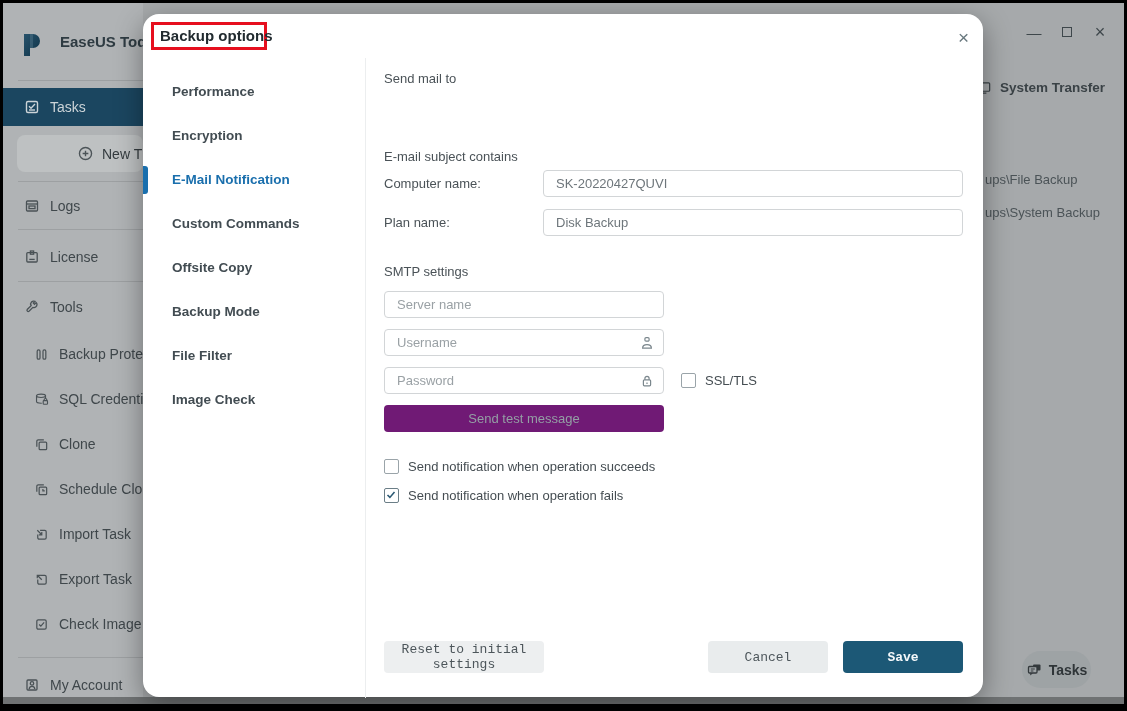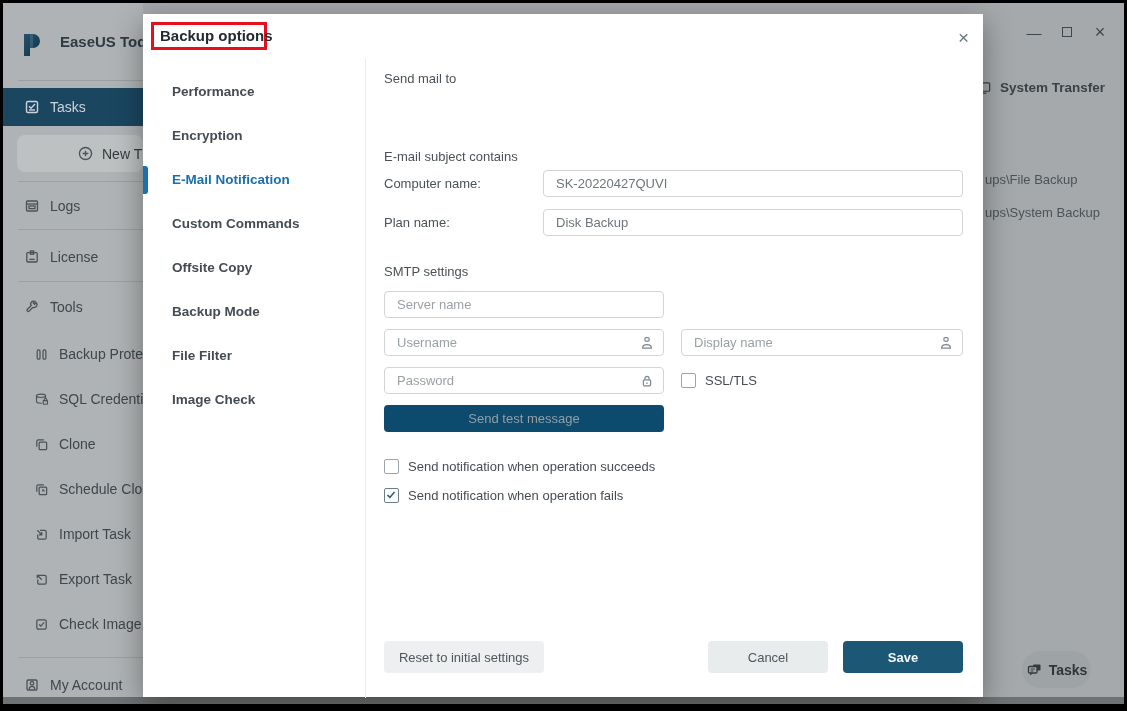"Backup options" #dialog { border-radius: 0 -> 16px }
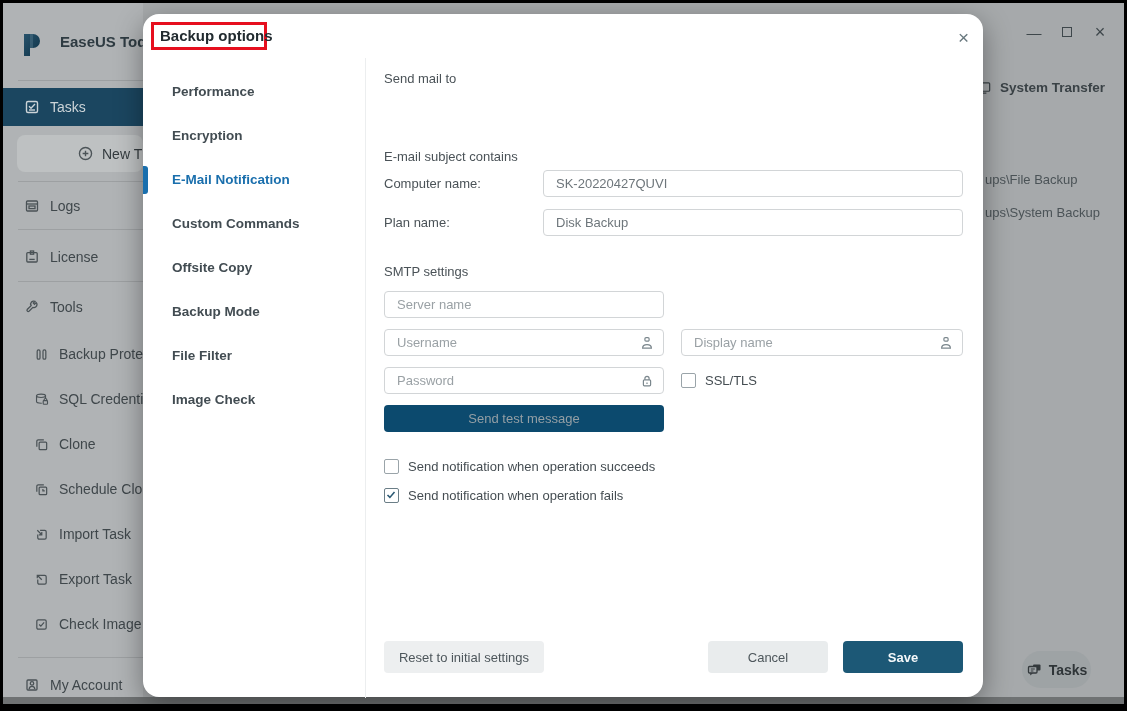"Display name" div.inp-wrap { html: <div> <input> <svg> <rect></rect> <path></path> </svg> </div> -> none }
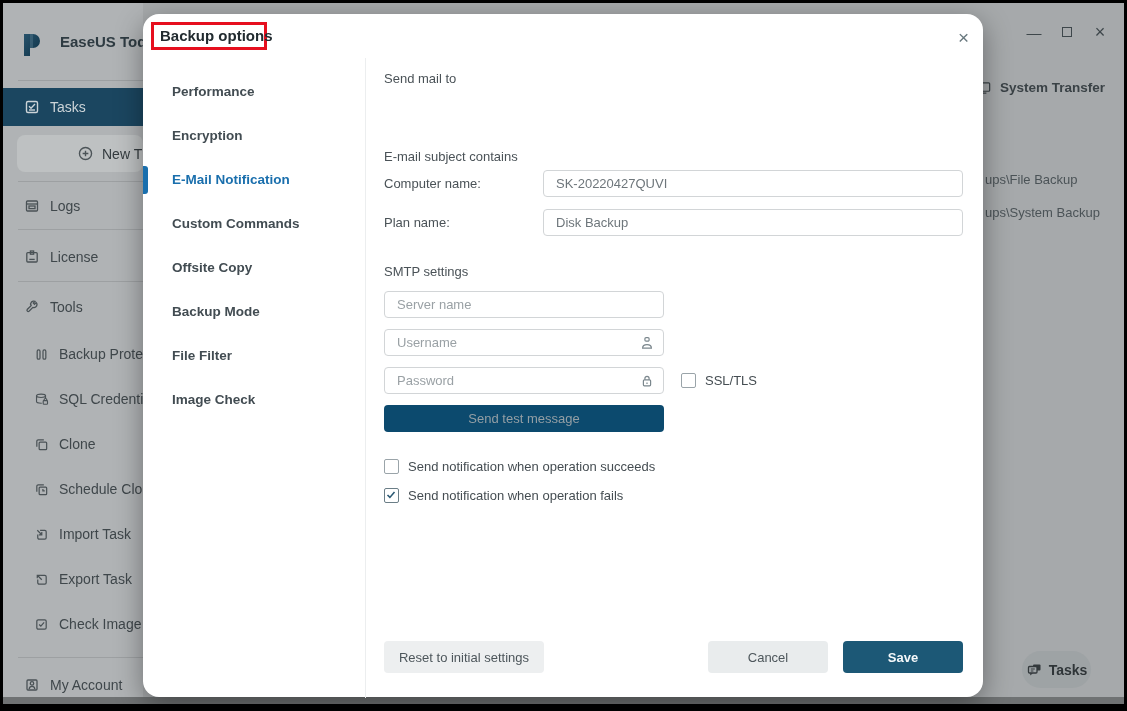"Send test message" #send-test-btn { background: #0c4a6e -> #701a75 }
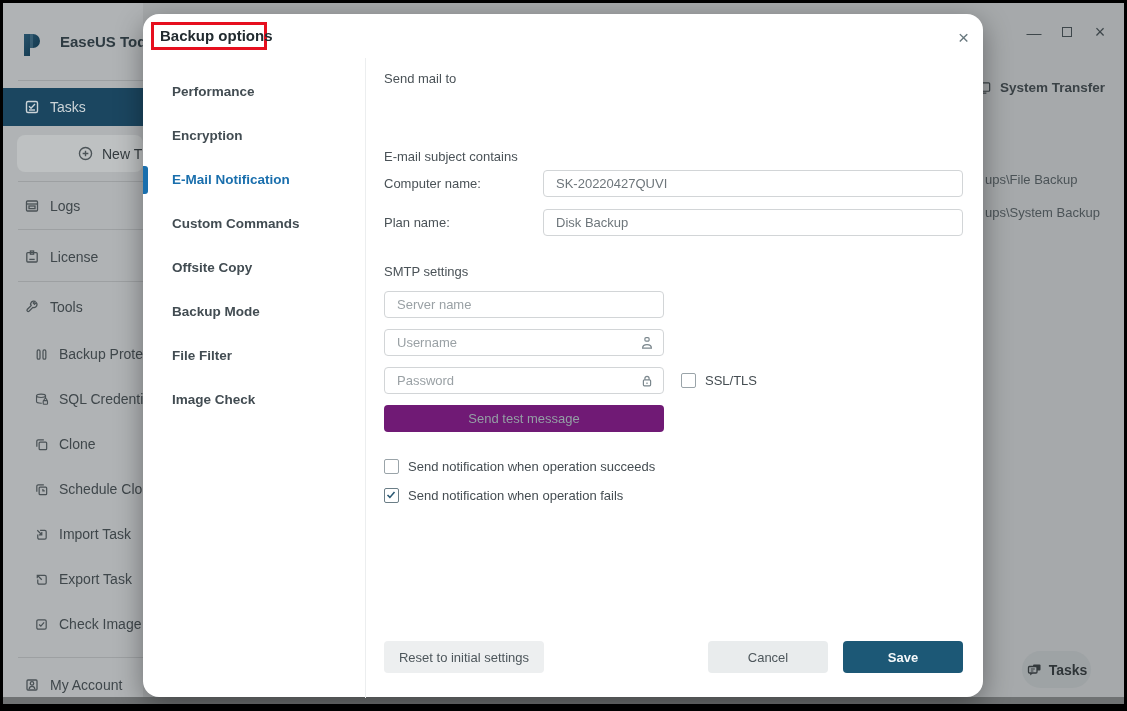"Reset to initial settings" .btn { font-family: Liberation Sans, sans-serif -> Liberation Mono, monospace }
